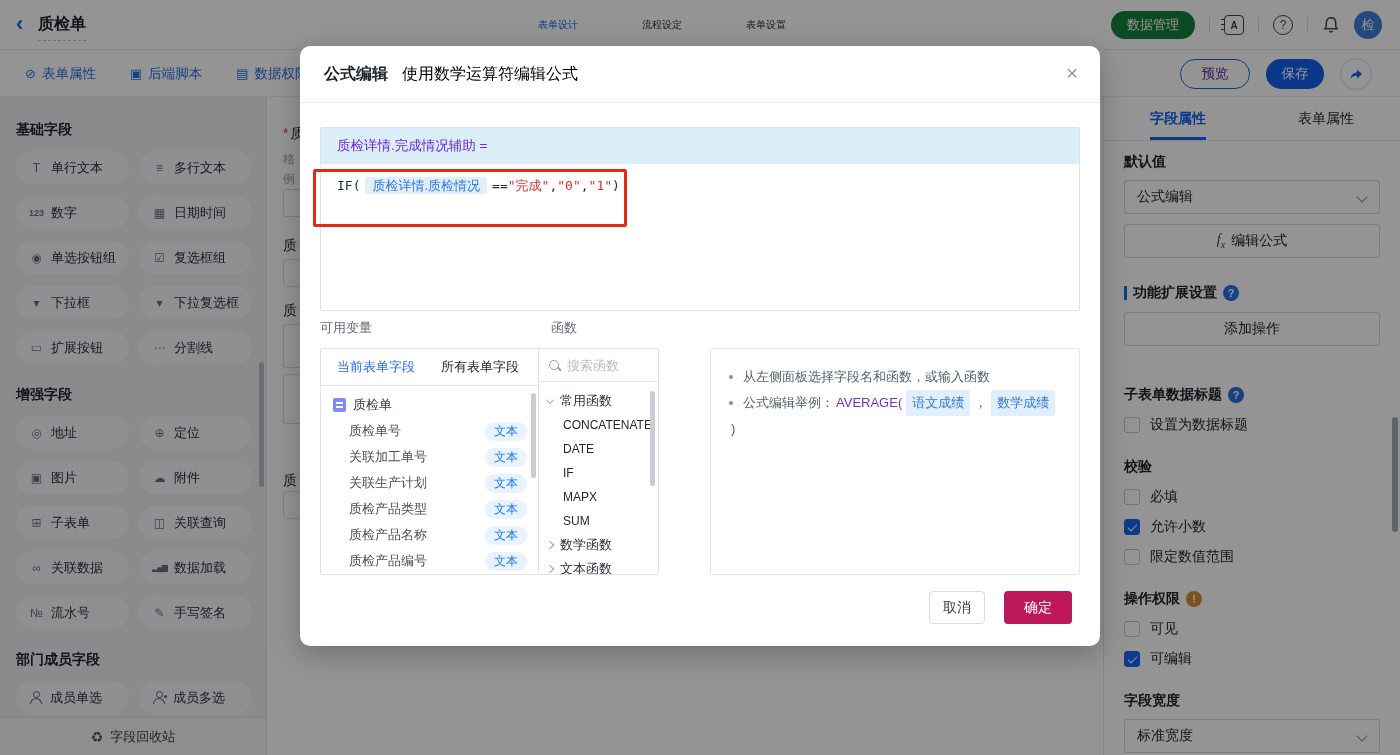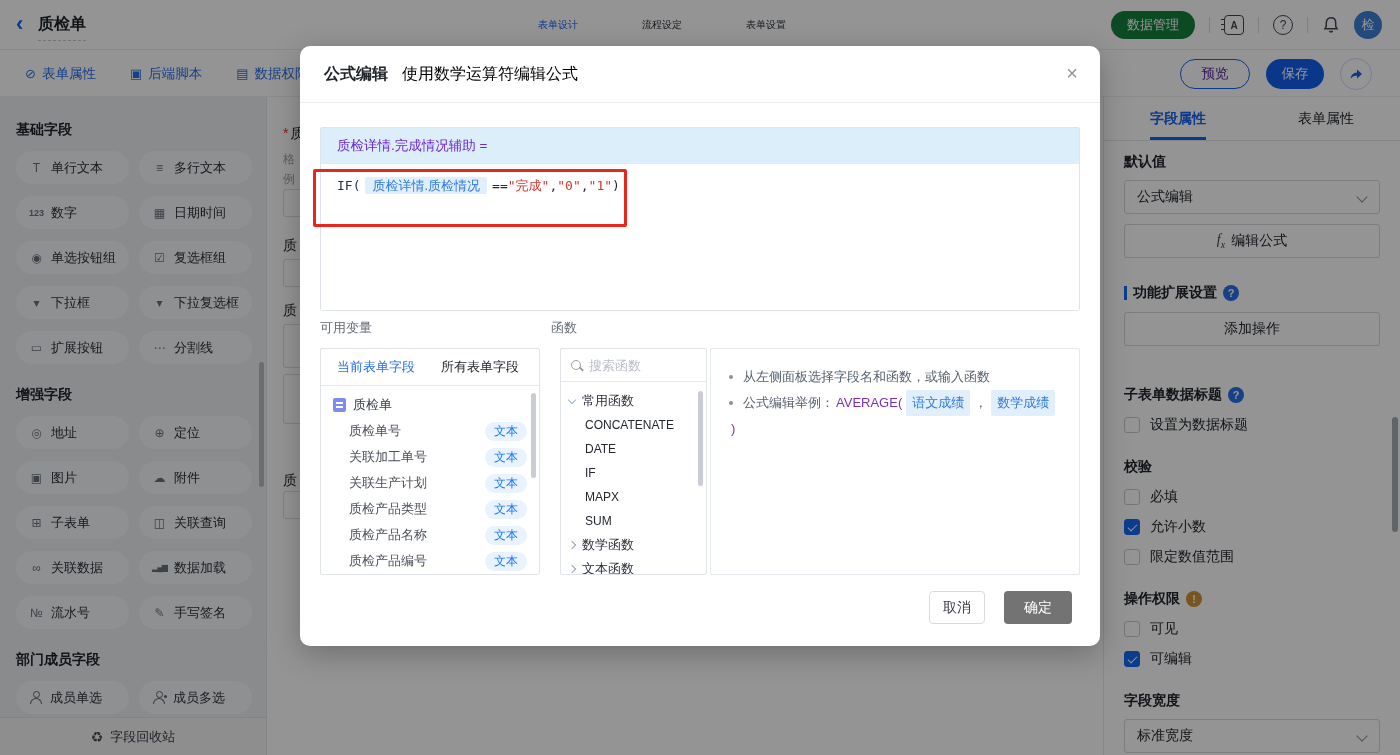"搜索函数" .fnpanel { left: 260px -> 238px; width: 147px -> 121px }
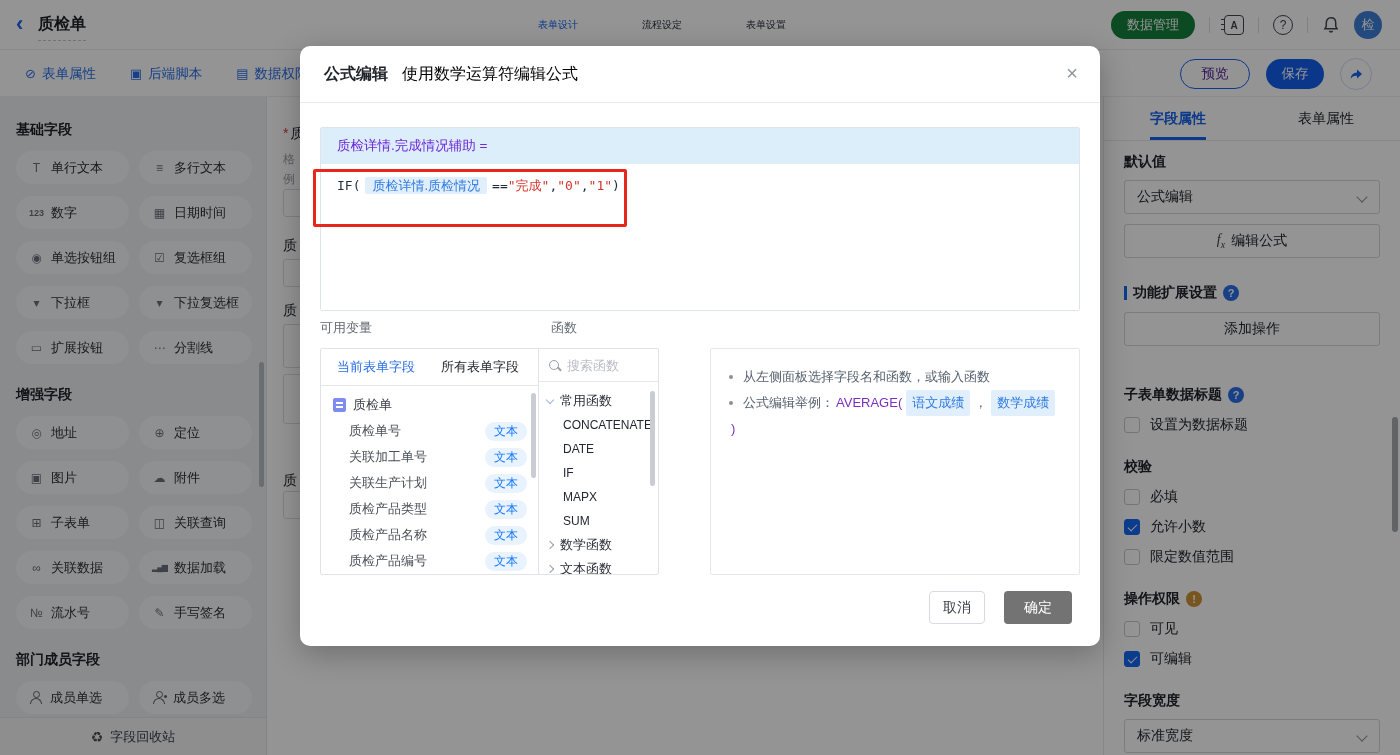"确定" .btn-ok { background: #737373 -> #be185d }
